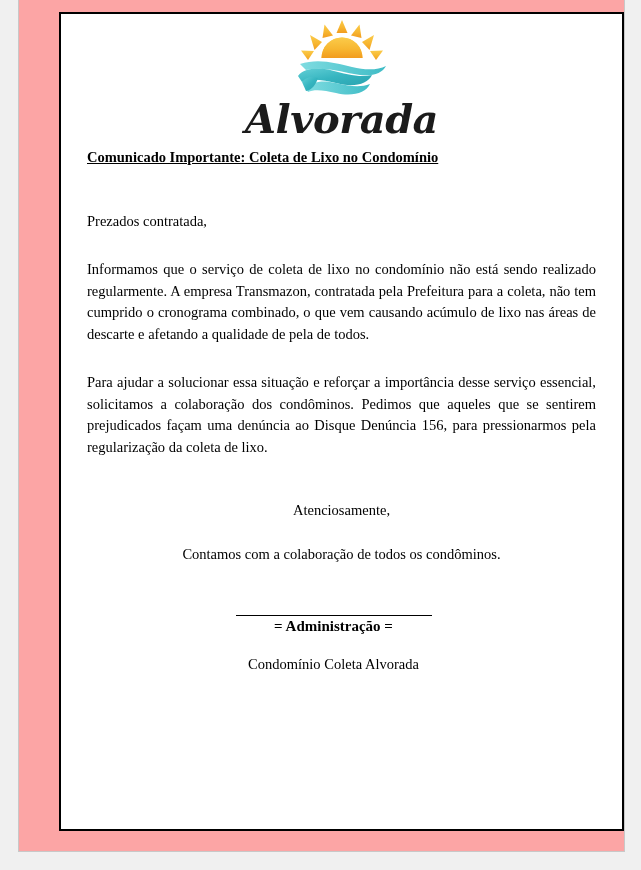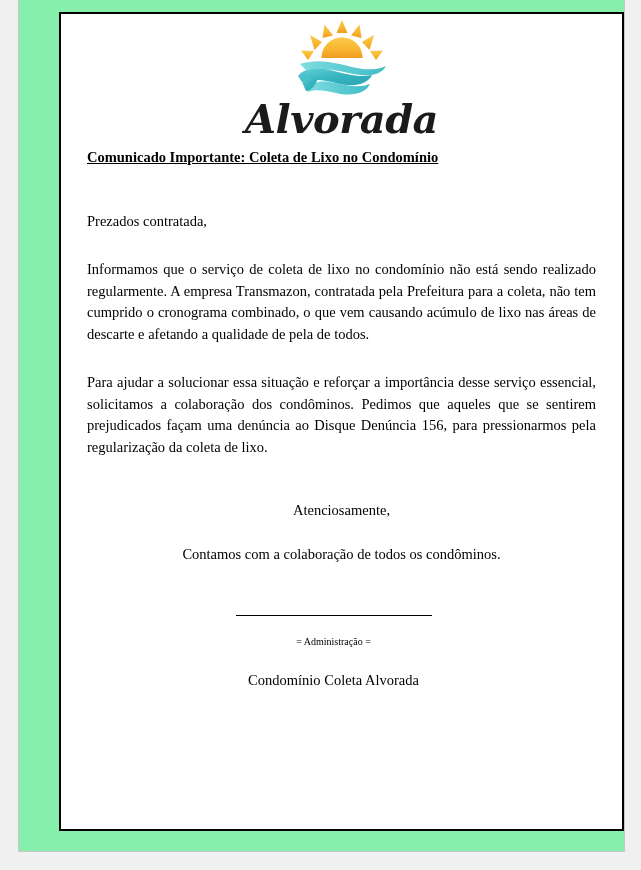"Alvorada" .page-sheet { background: #86efac -> #fca5a5 }
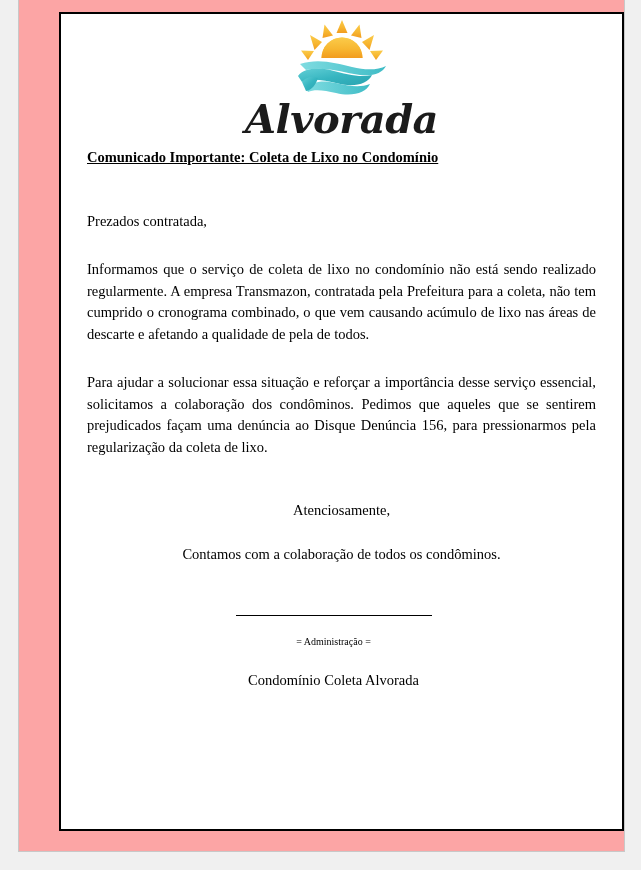"= Administração =" .sign-role { font-size: 10px -> 15px; font-weight: none -> bold; margin-top: 16px -> none }
